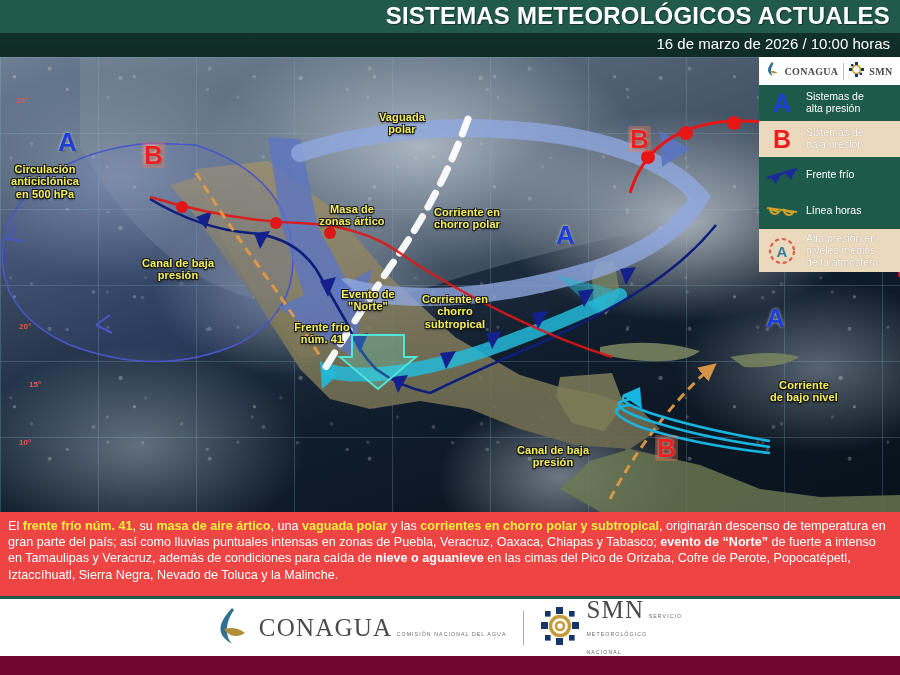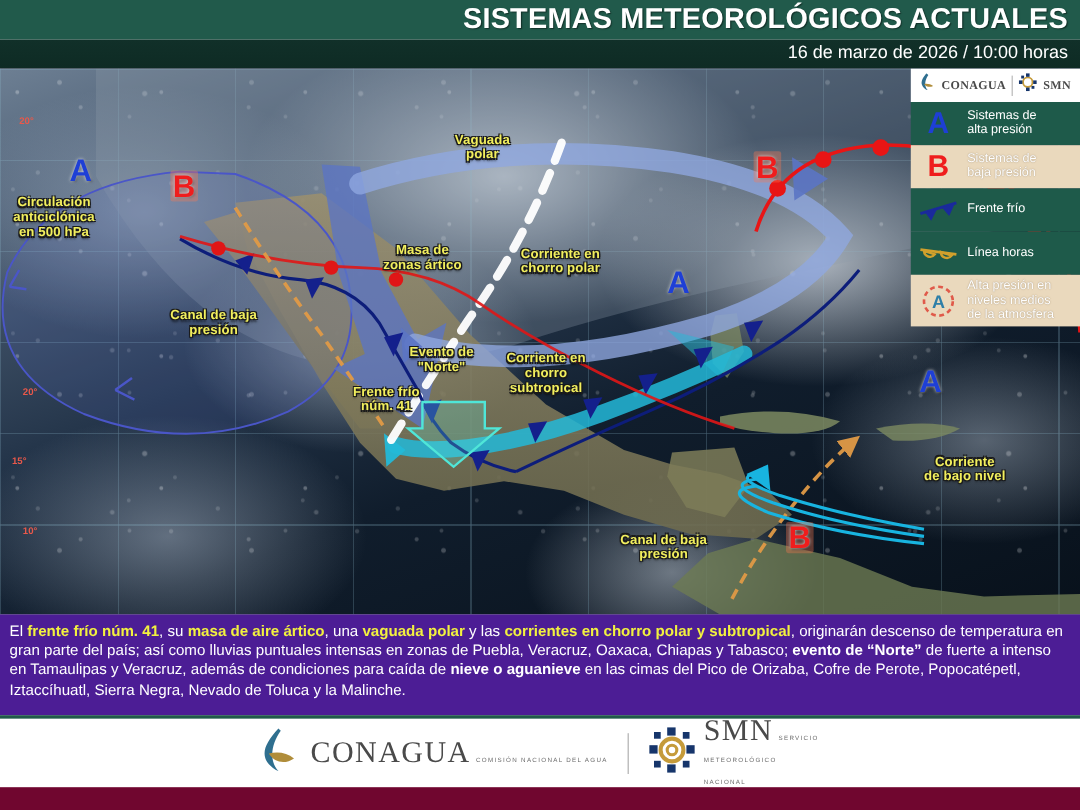"15°" div.coord { left: 10px -> 29px }
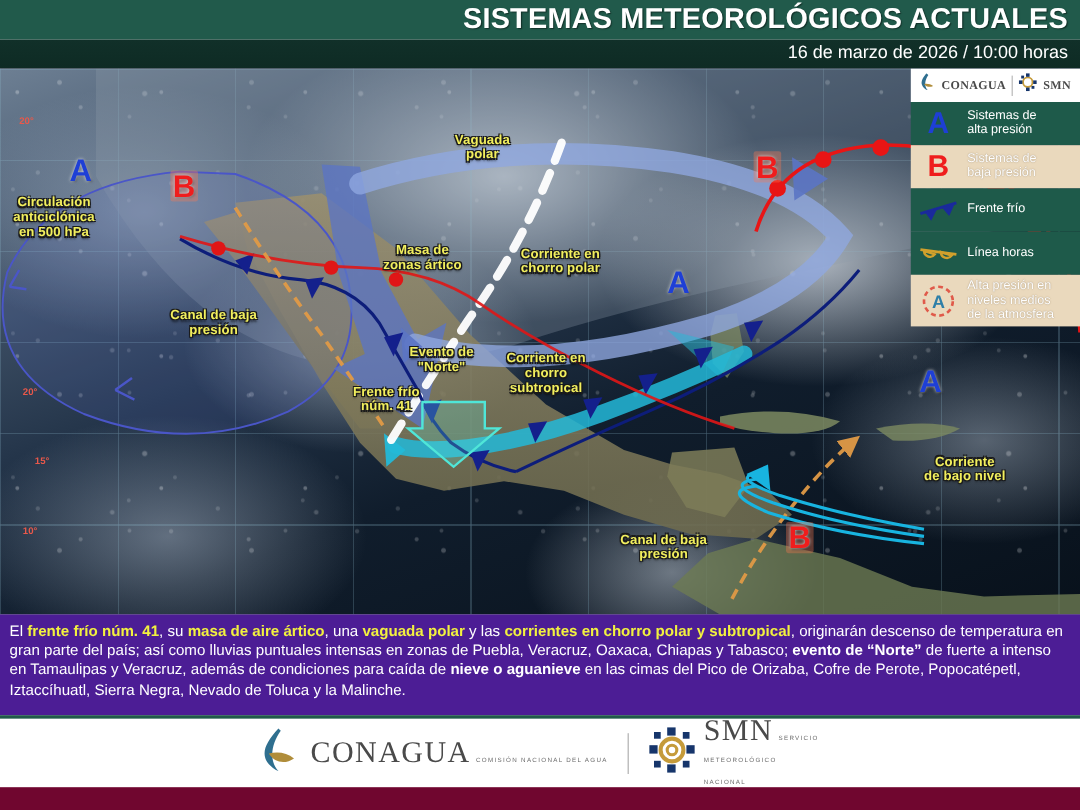"El frente frío núm. 41," .btm { background: #4c1d95 -> #ef4444 }
